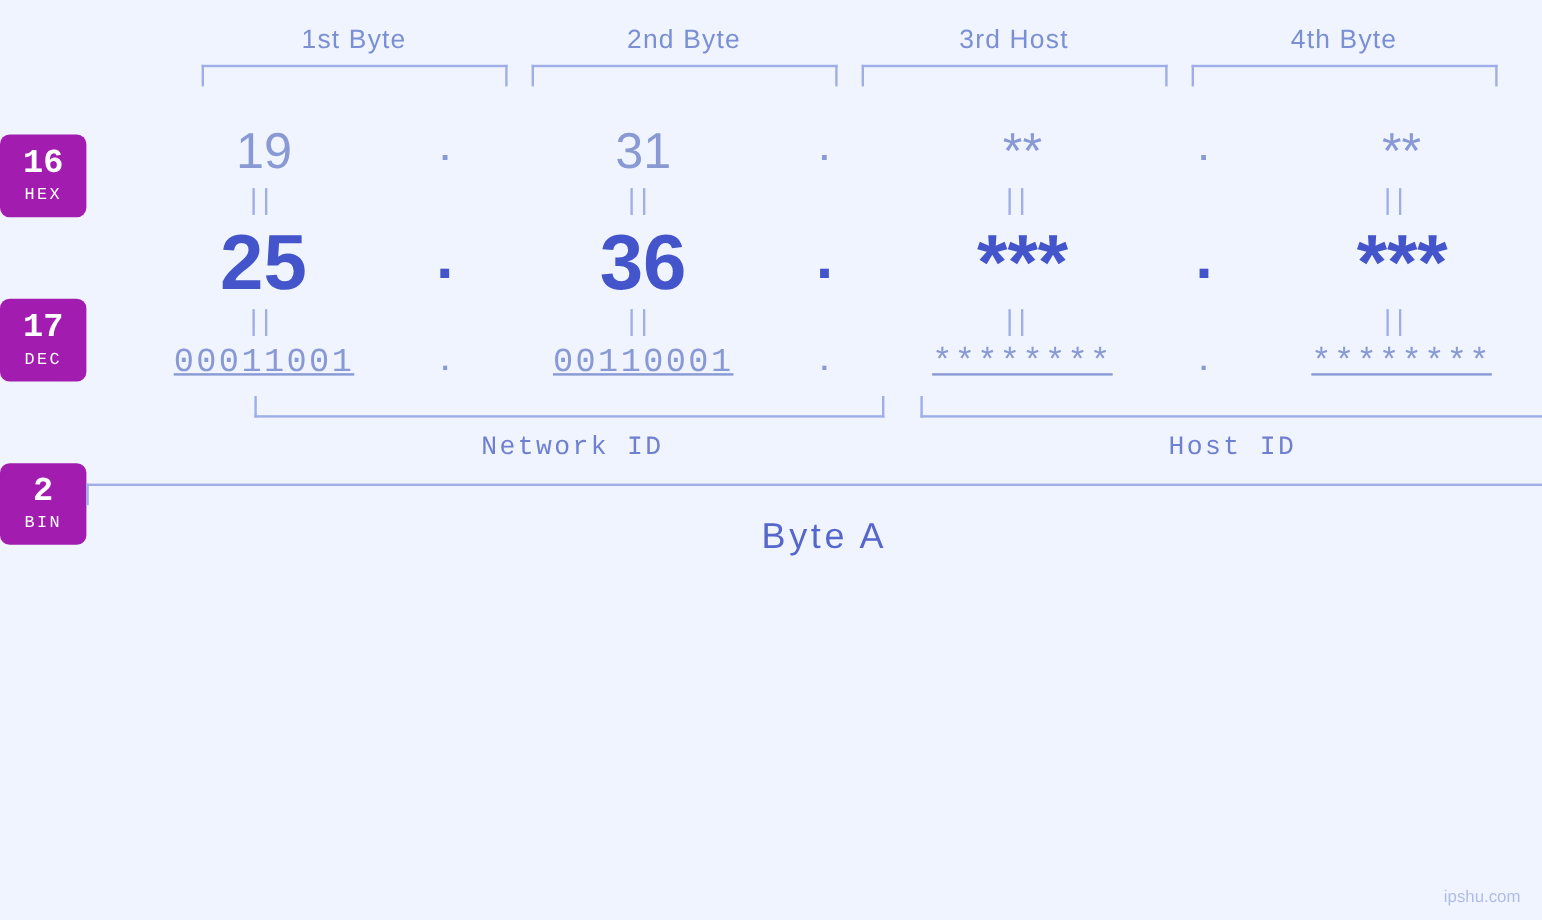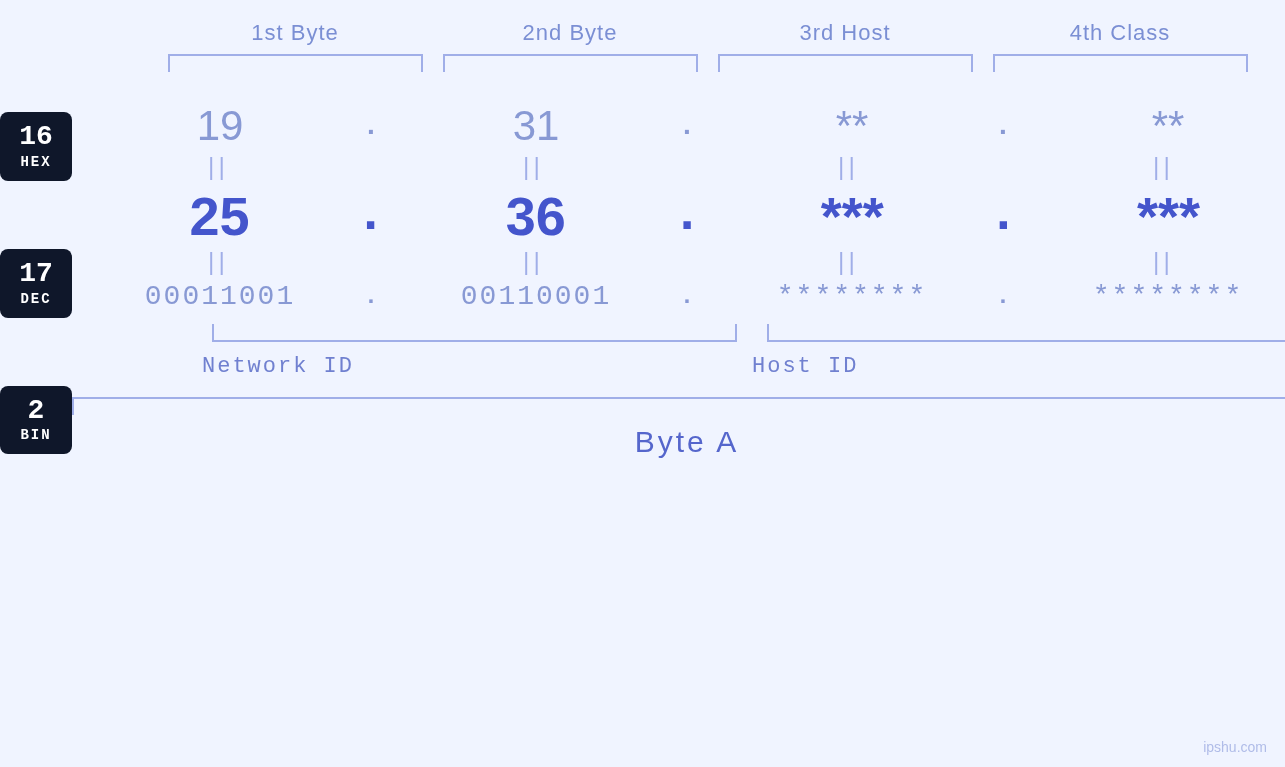"4th Class" div.byte-header { text: Class -> Byte }
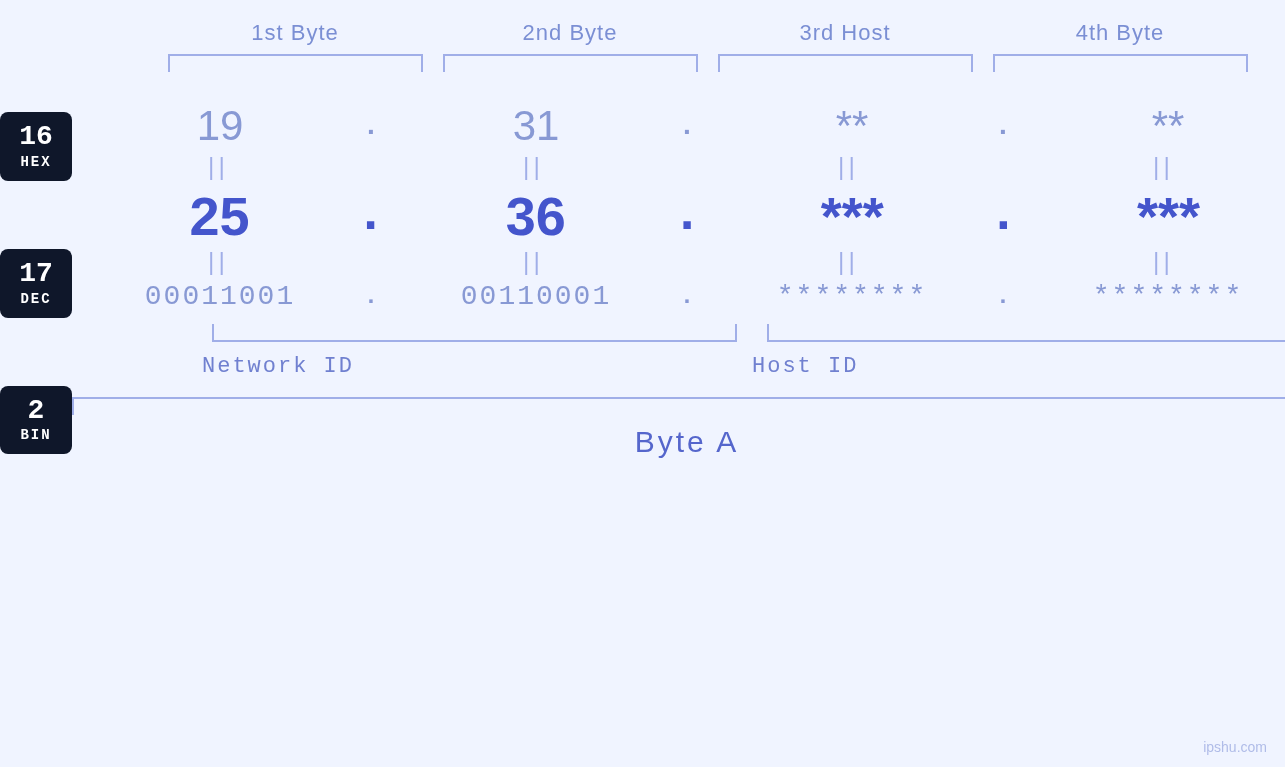"16" .base-badge { background: #0f172a -> #a21caf }
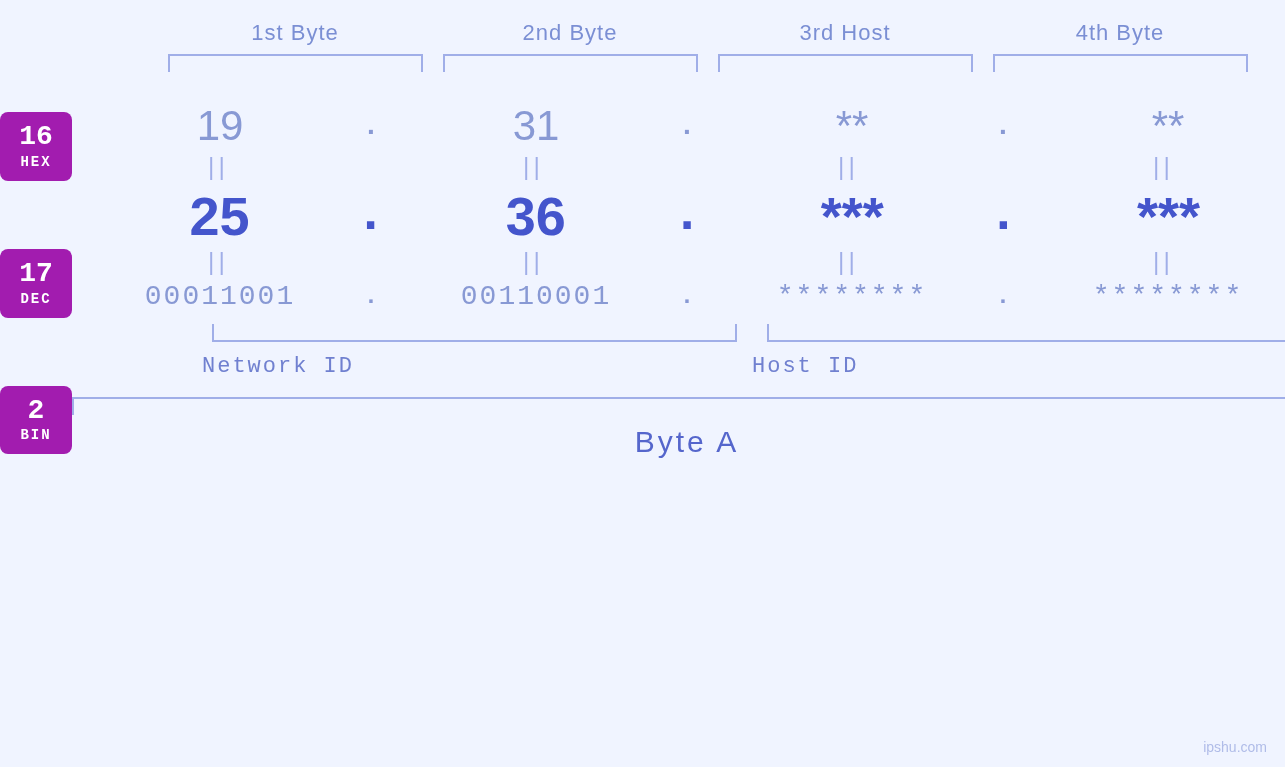"HEX" .base-badge .base-label { font-weight: bold -> normal }
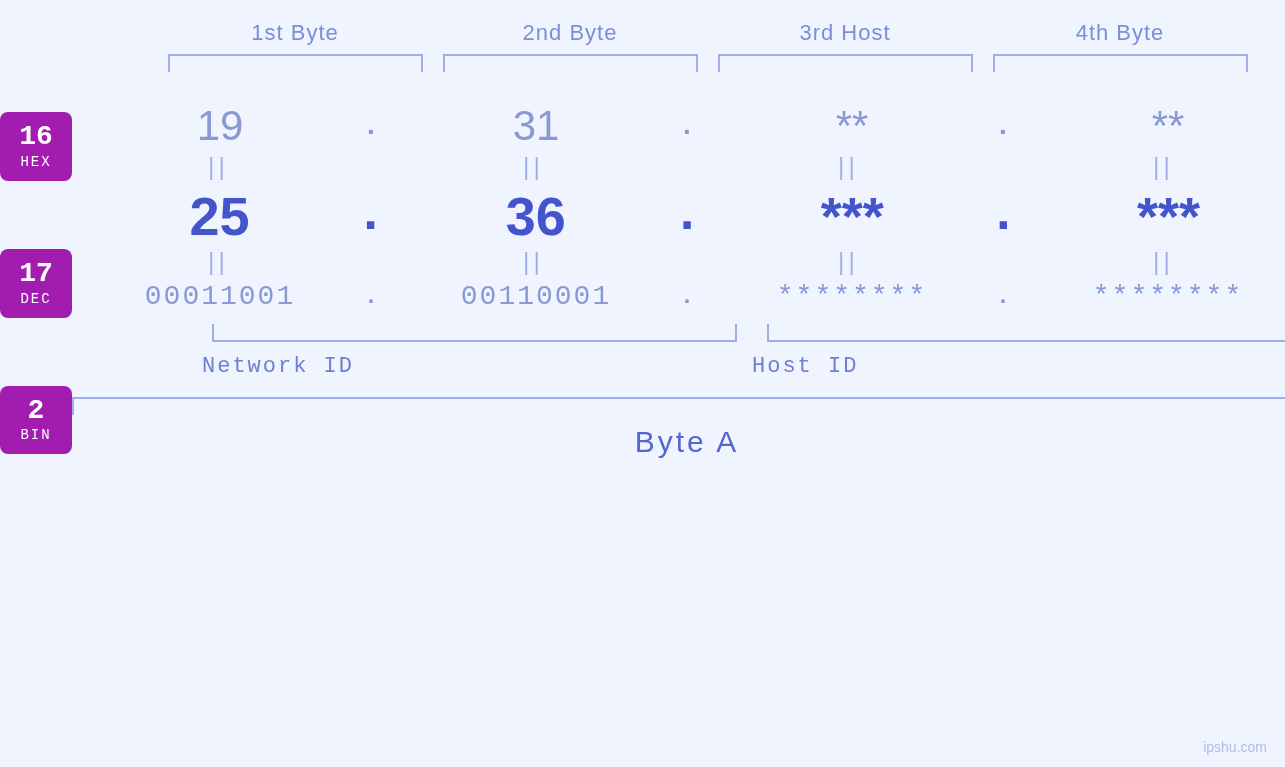"25" .dec-row .byte-value { font-size: 54px -> 65px }
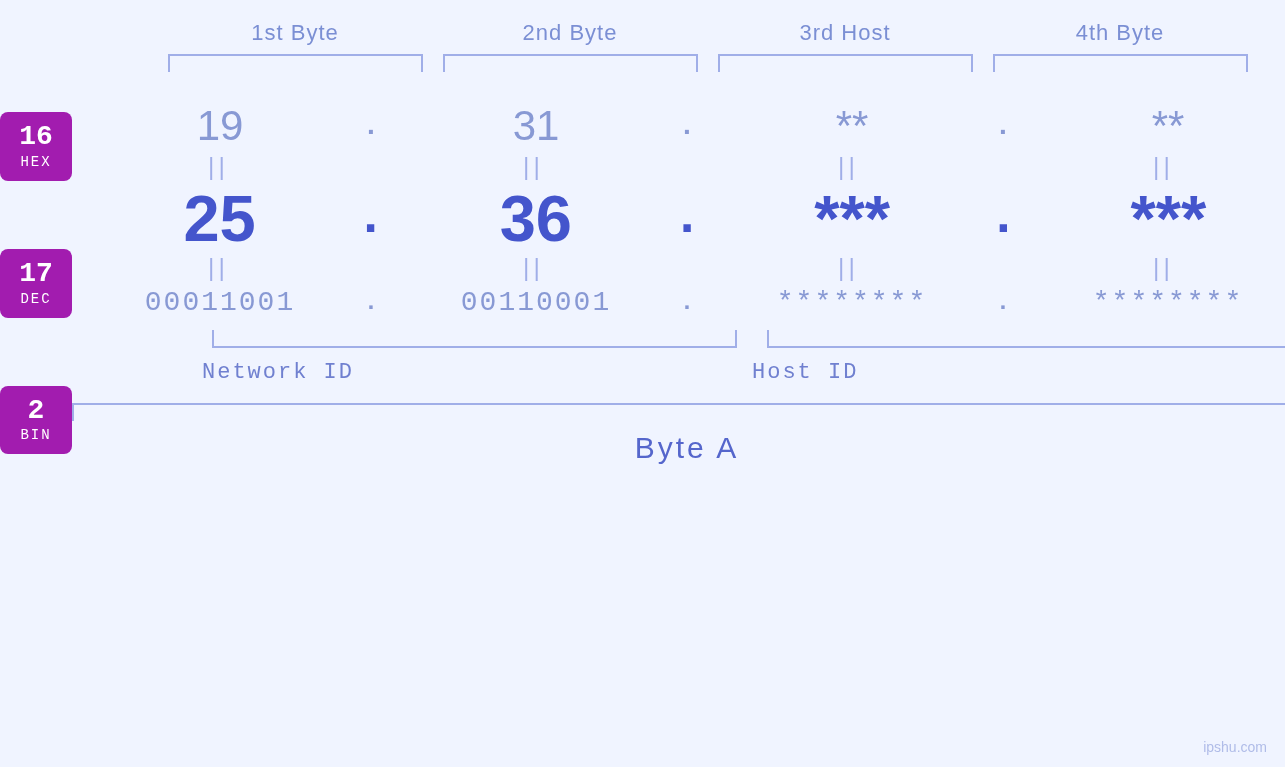"00011001" .bin-row .byte-value { text-decoration: none -> underline }
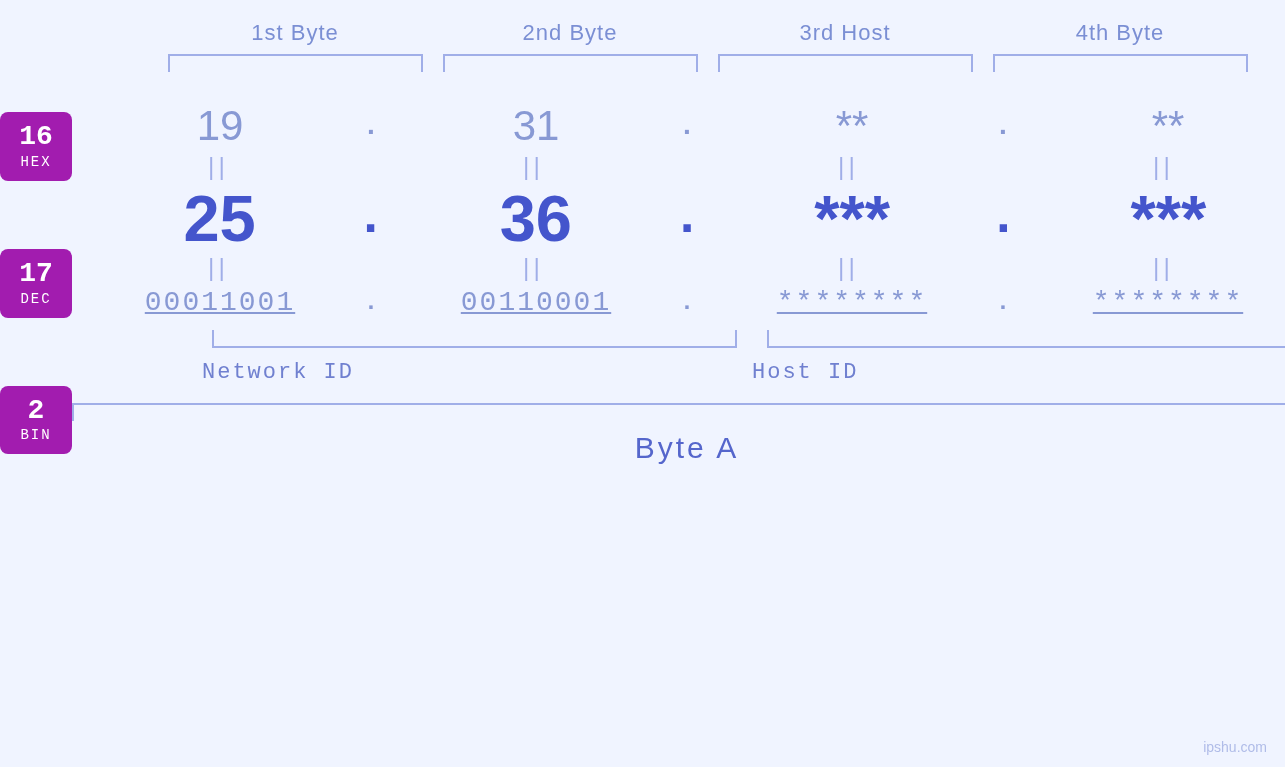"Network ID" .id-label { text-align: left -> center }
